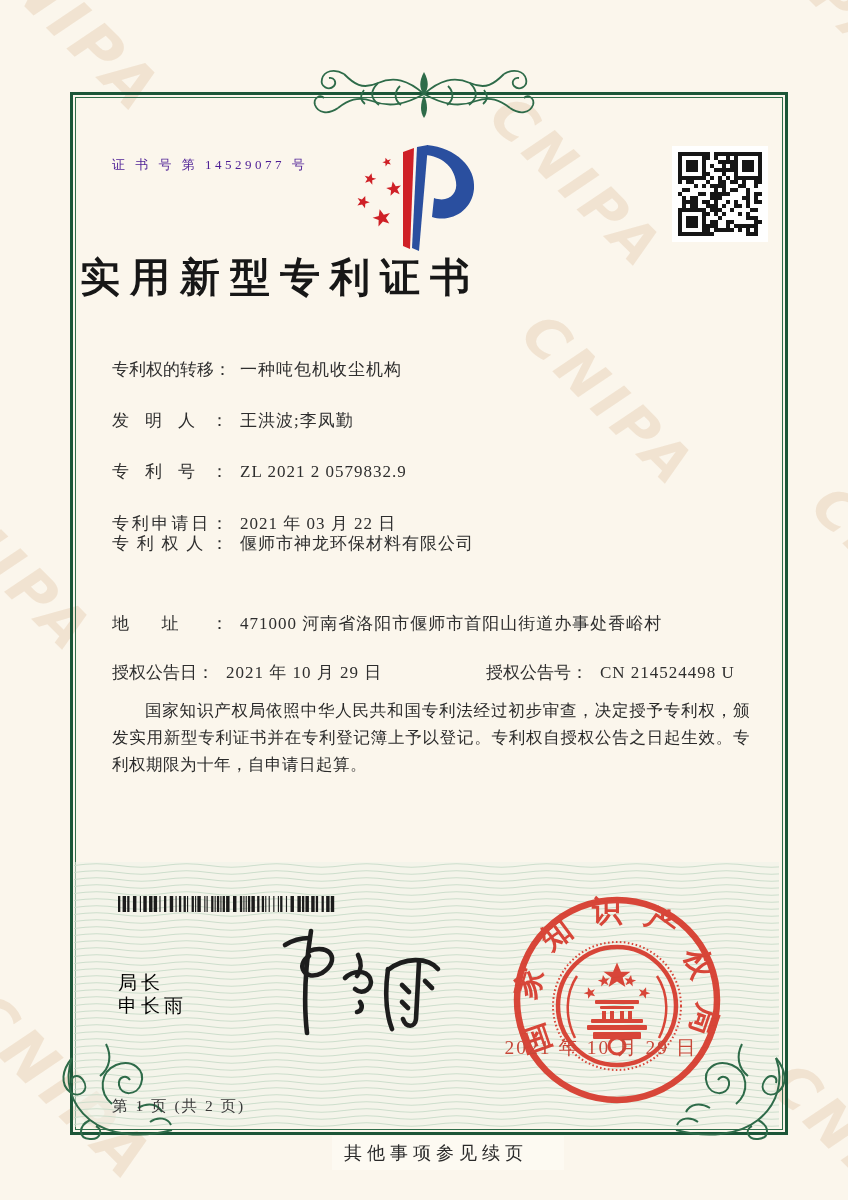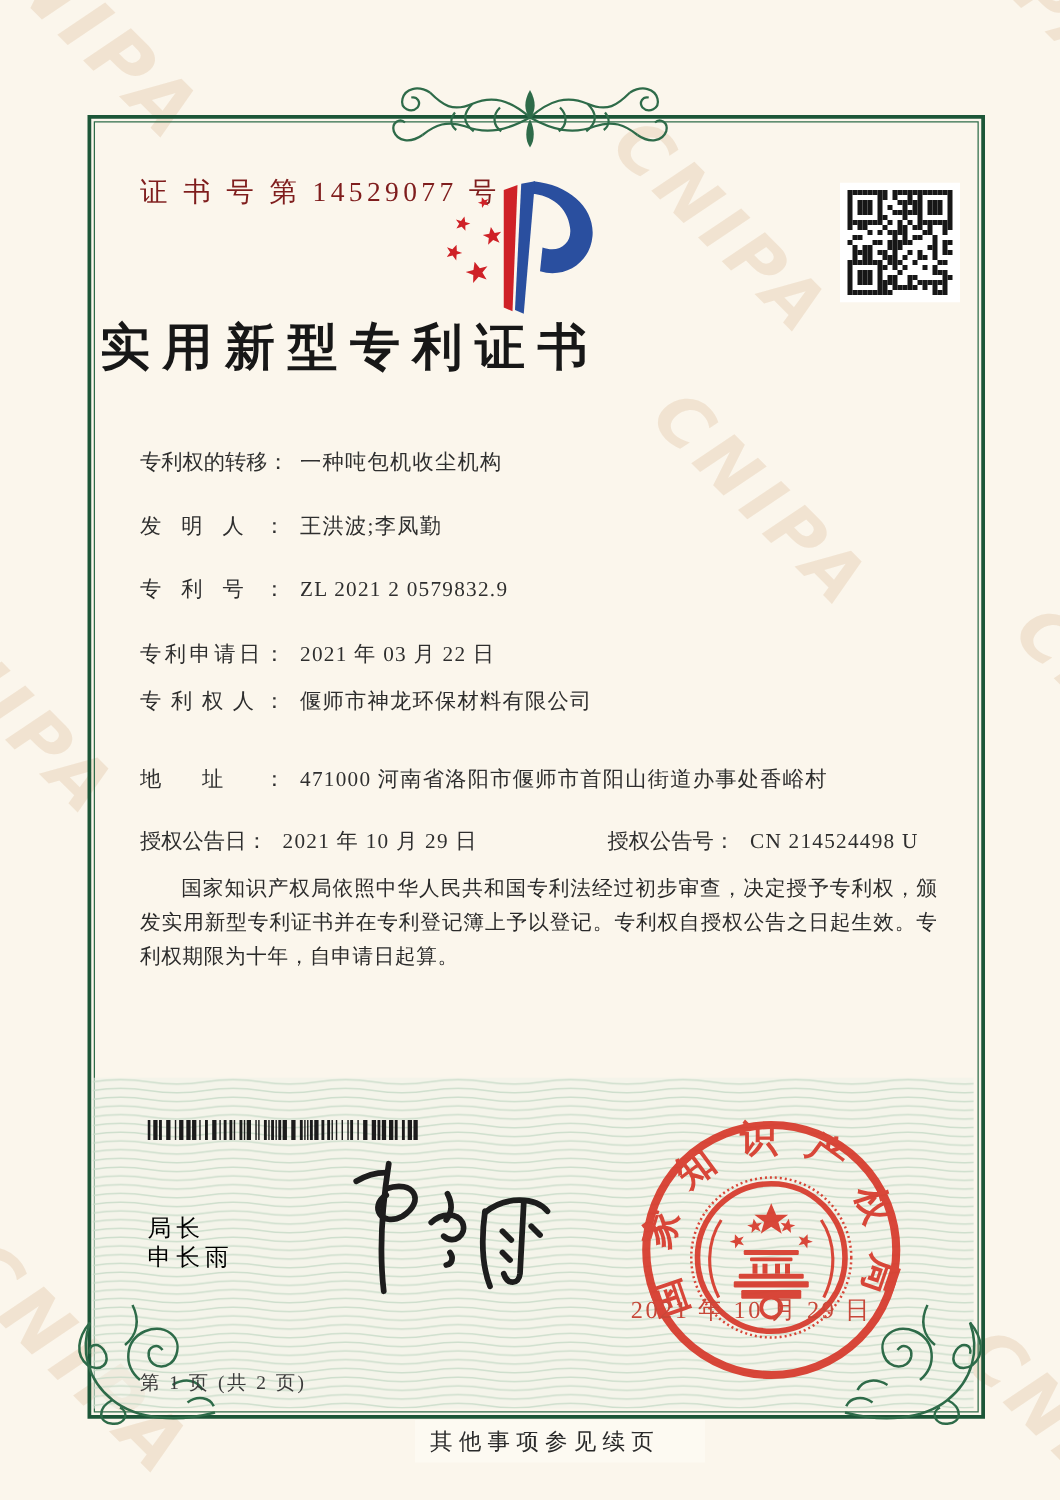"证 书 号 第 14529077" .certno { color: #7f1d1d -> #4c1d95; font-size: 22px -> 13px; top: 139px -> 156px }
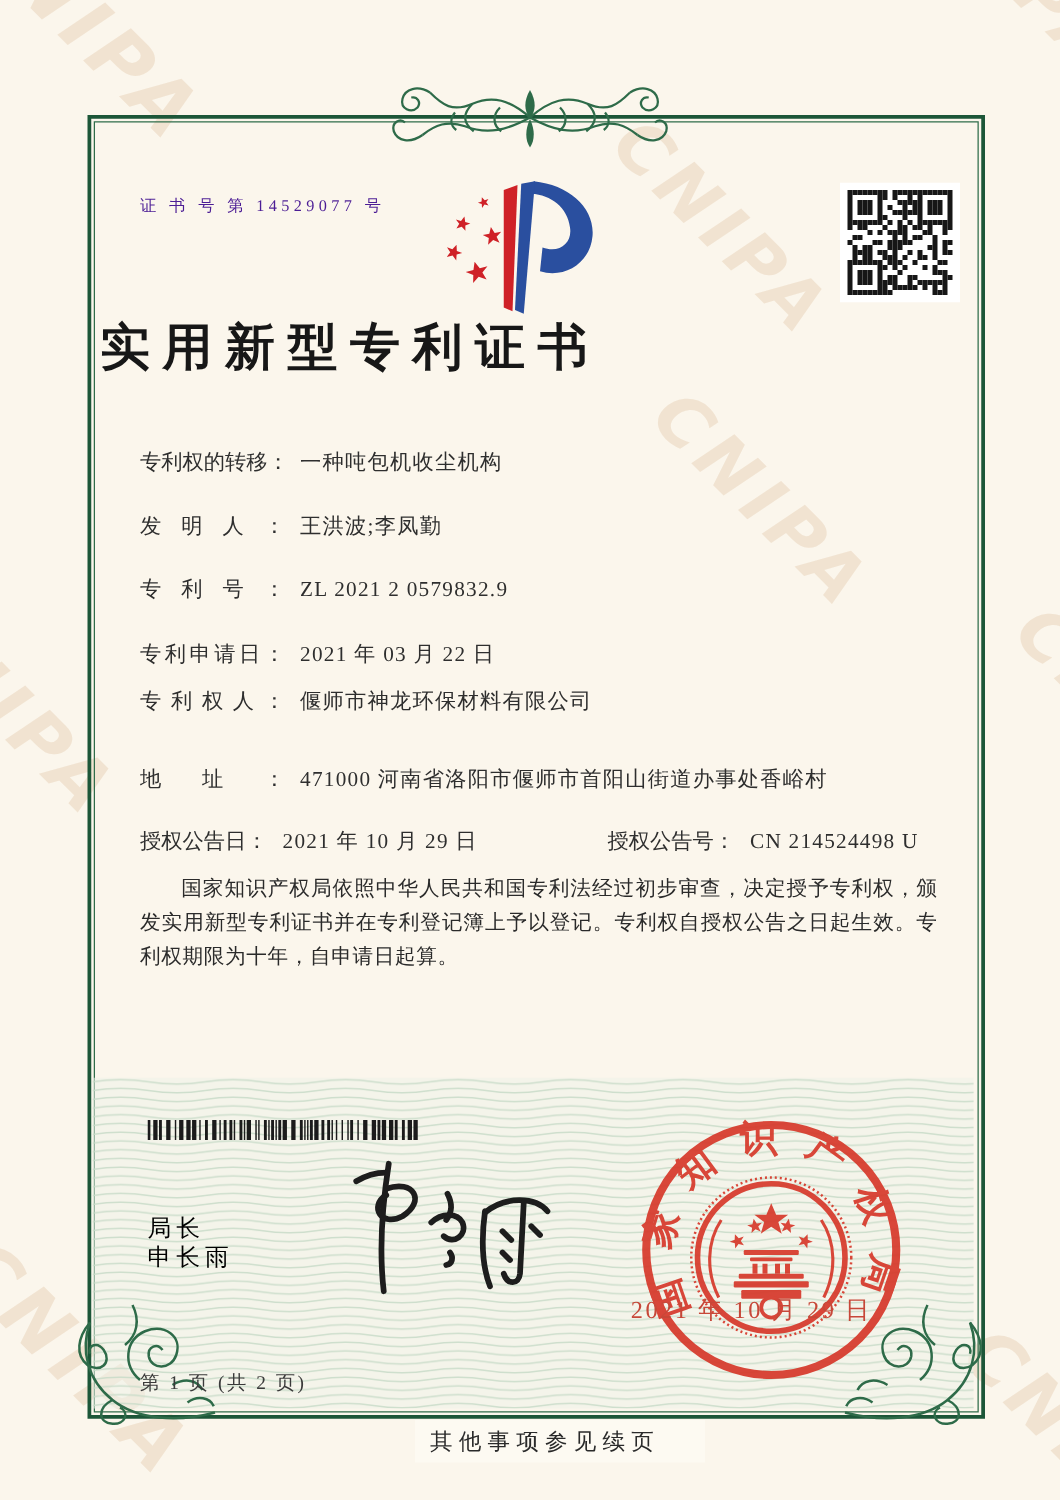"专利权人： 偃师市神龙环保材料有限公司" div.frow { top: 549px -> 532px }
